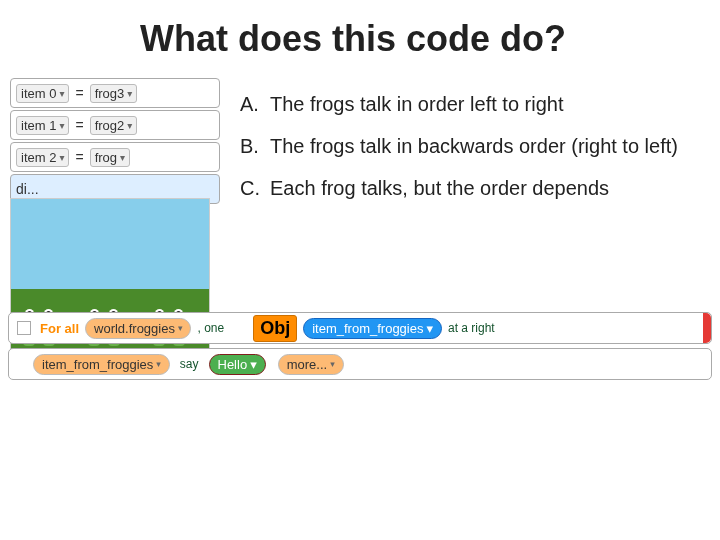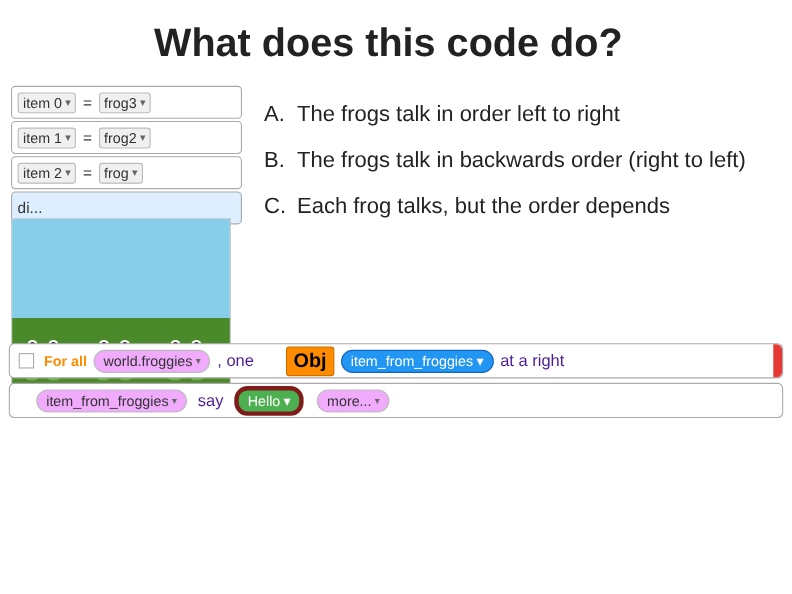"world.froggies" .scratch-pill { background: #f0abfc -> #fdba74 }
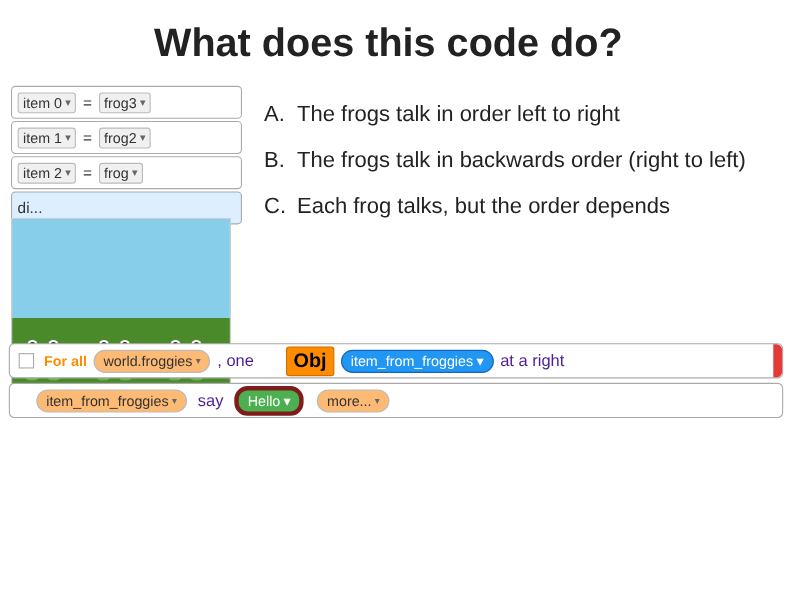", one" .static-text { color: #4c1d95 -> #14532d; font-size: 15px -> 12px }
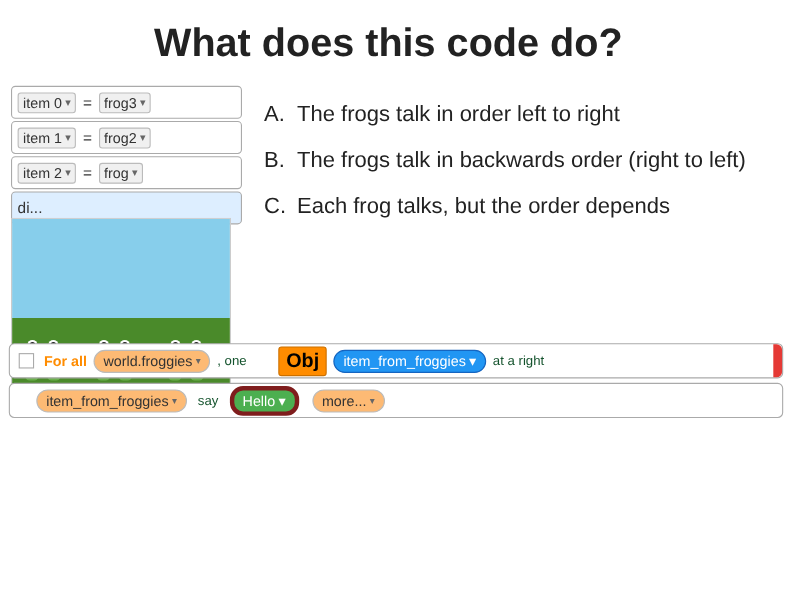"Hello" .green-pill { border: 4px solid #7f1d1d -> 1px solid #7f1d1d }
